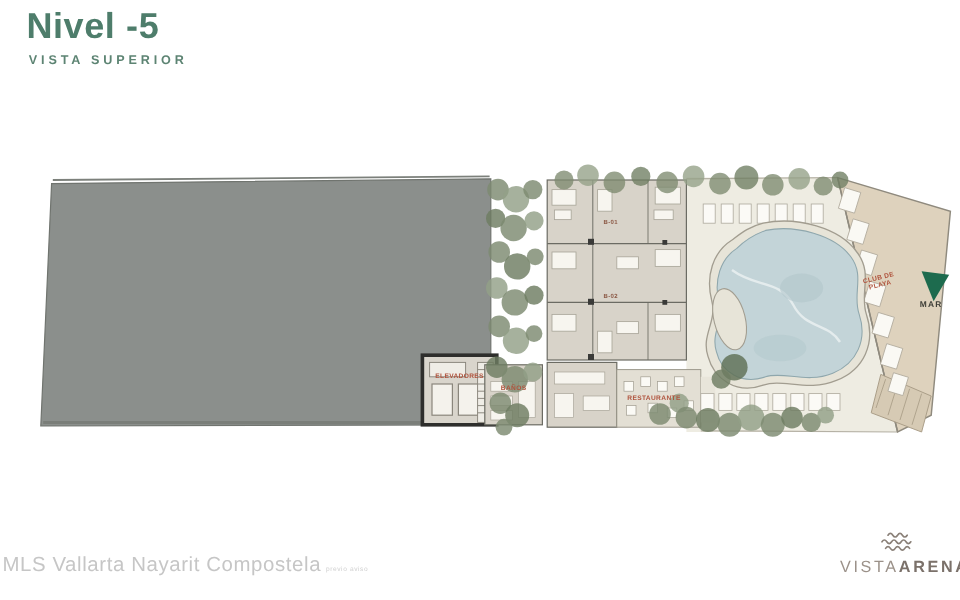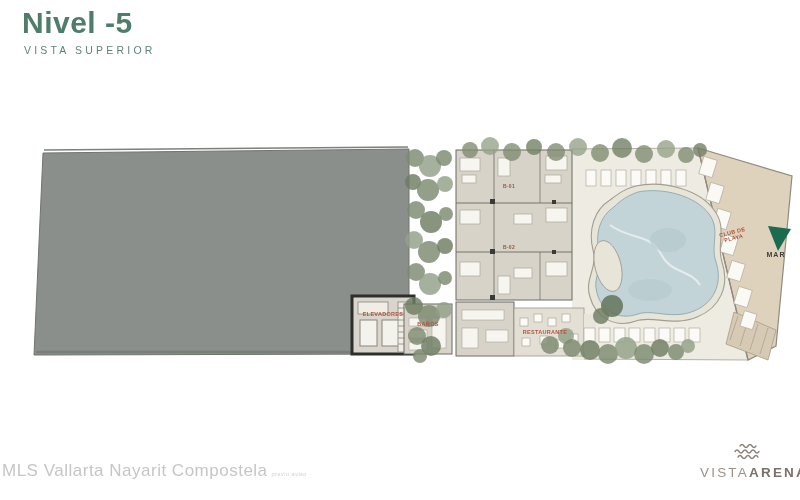"VISTA SUPERIOR" .subtitle { font-weight: 400 -> 700 }
